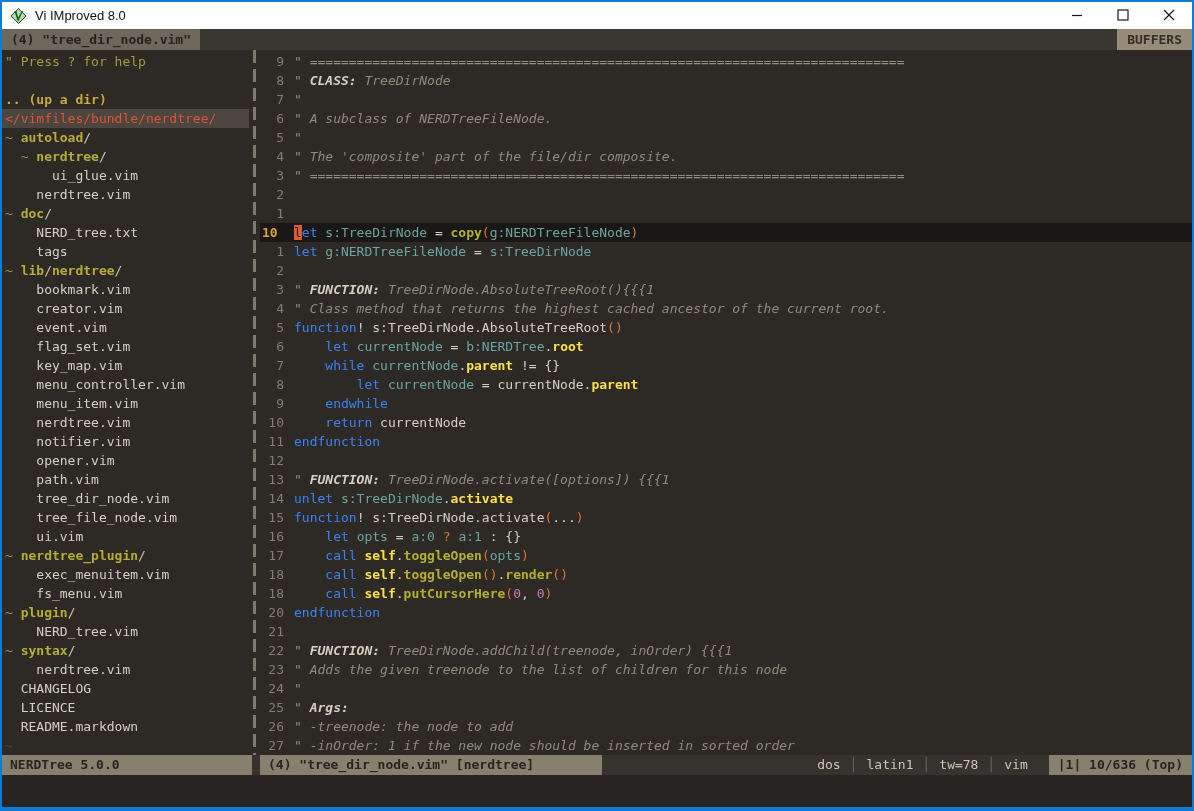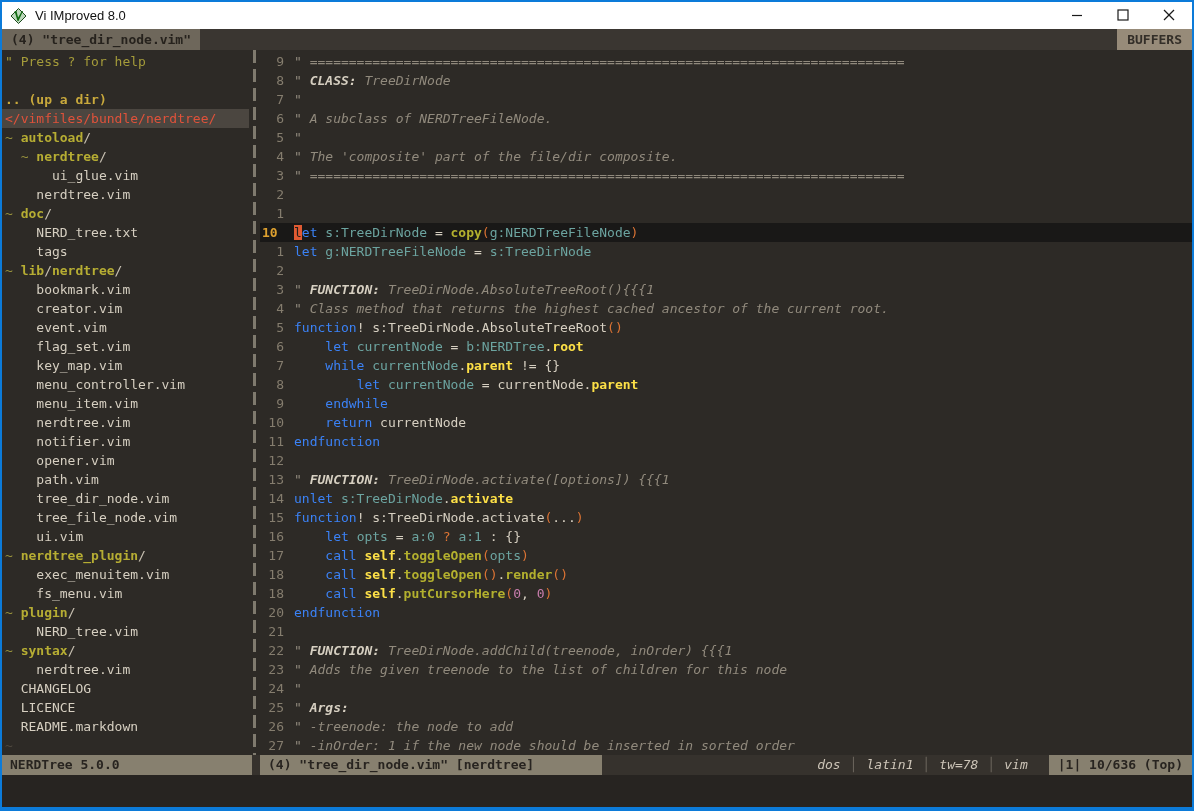"dos" .sl-right { font-style: italic -> none }
